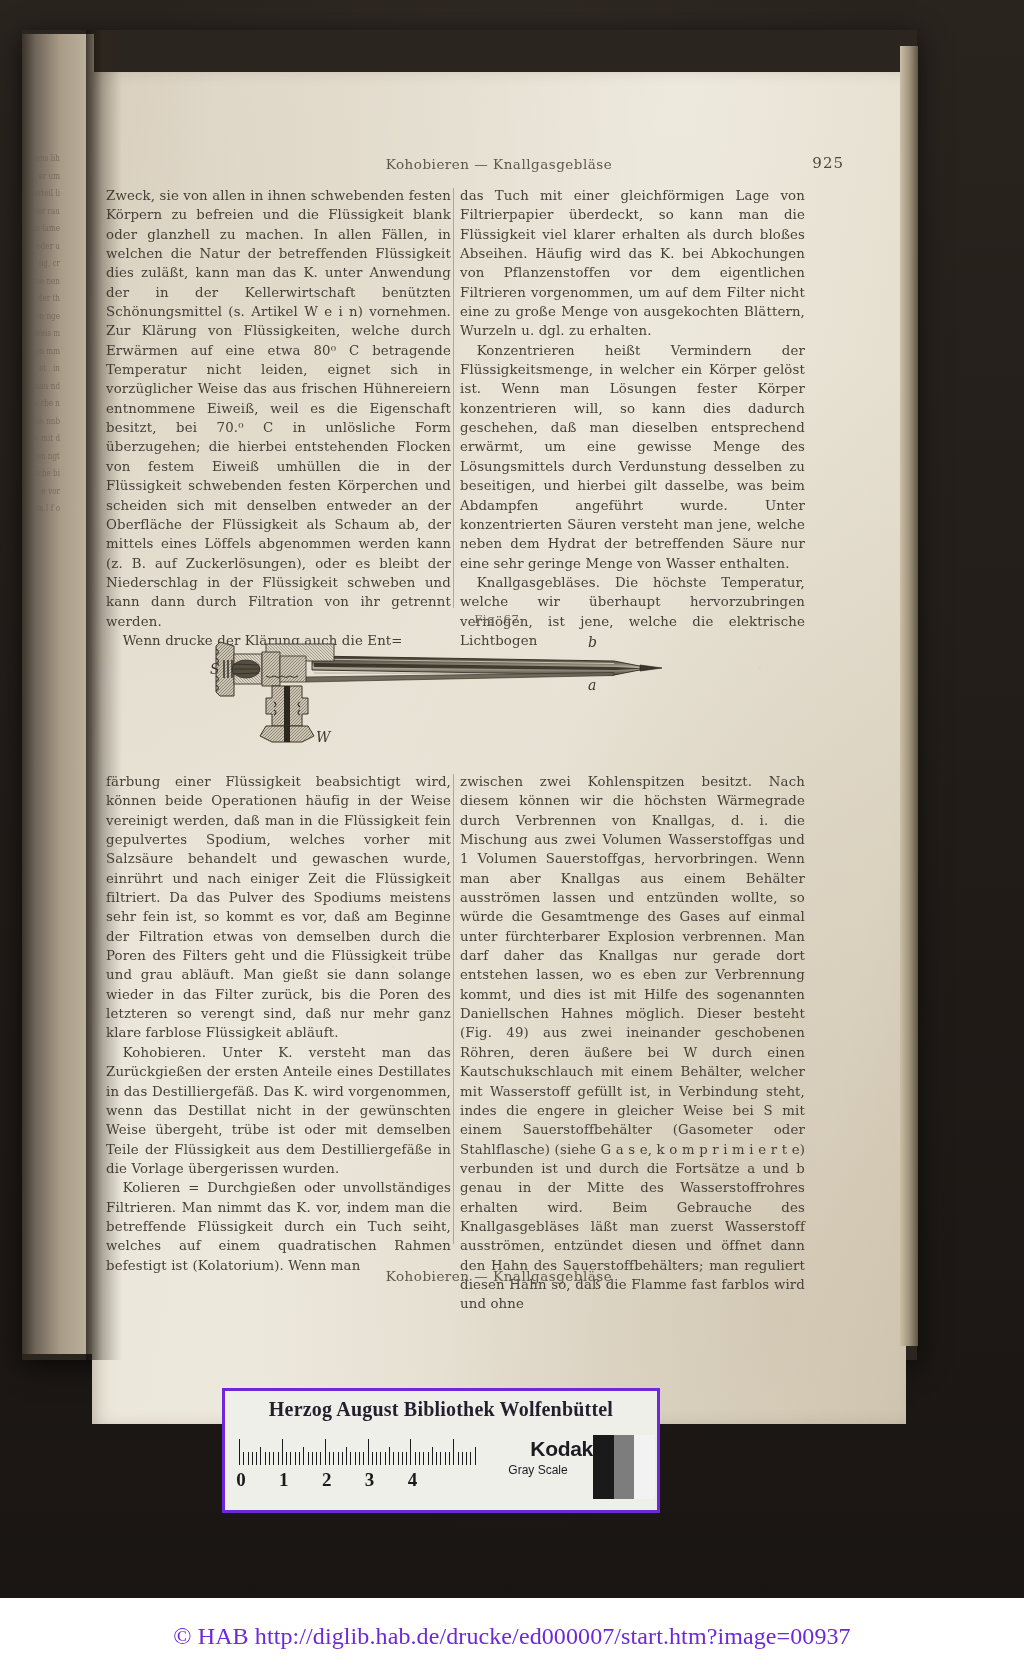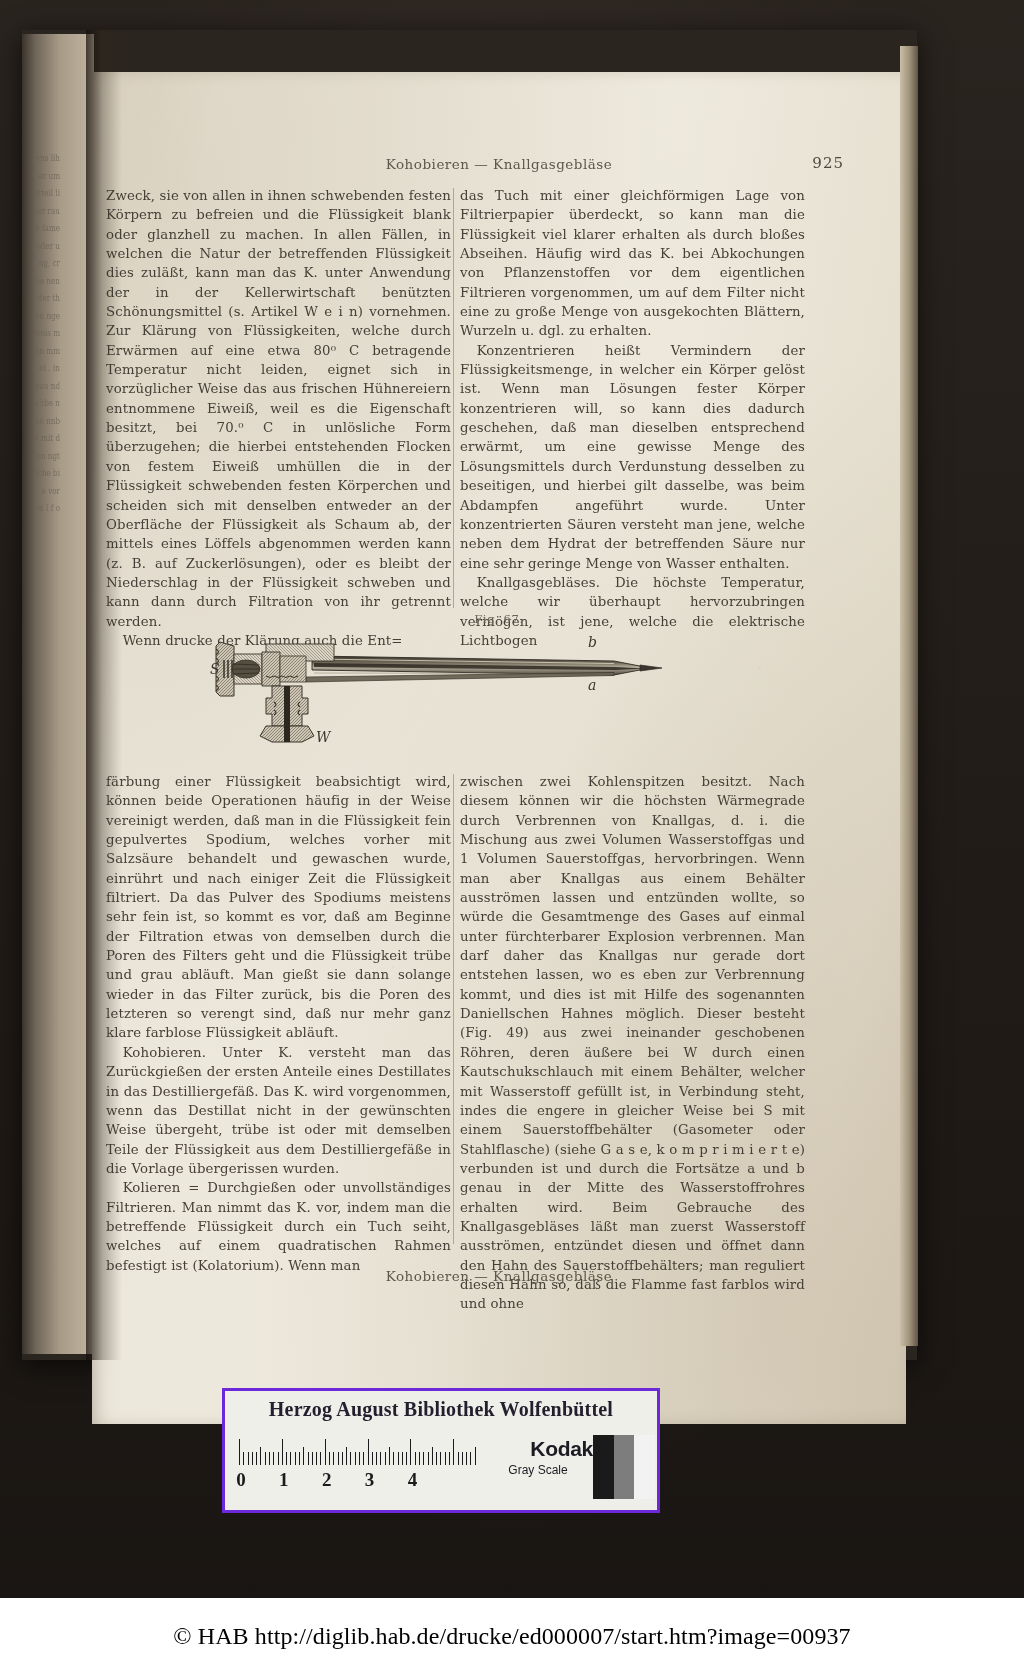"© HAB" #watermark span { color: #000000 -> #6d28d9 }
